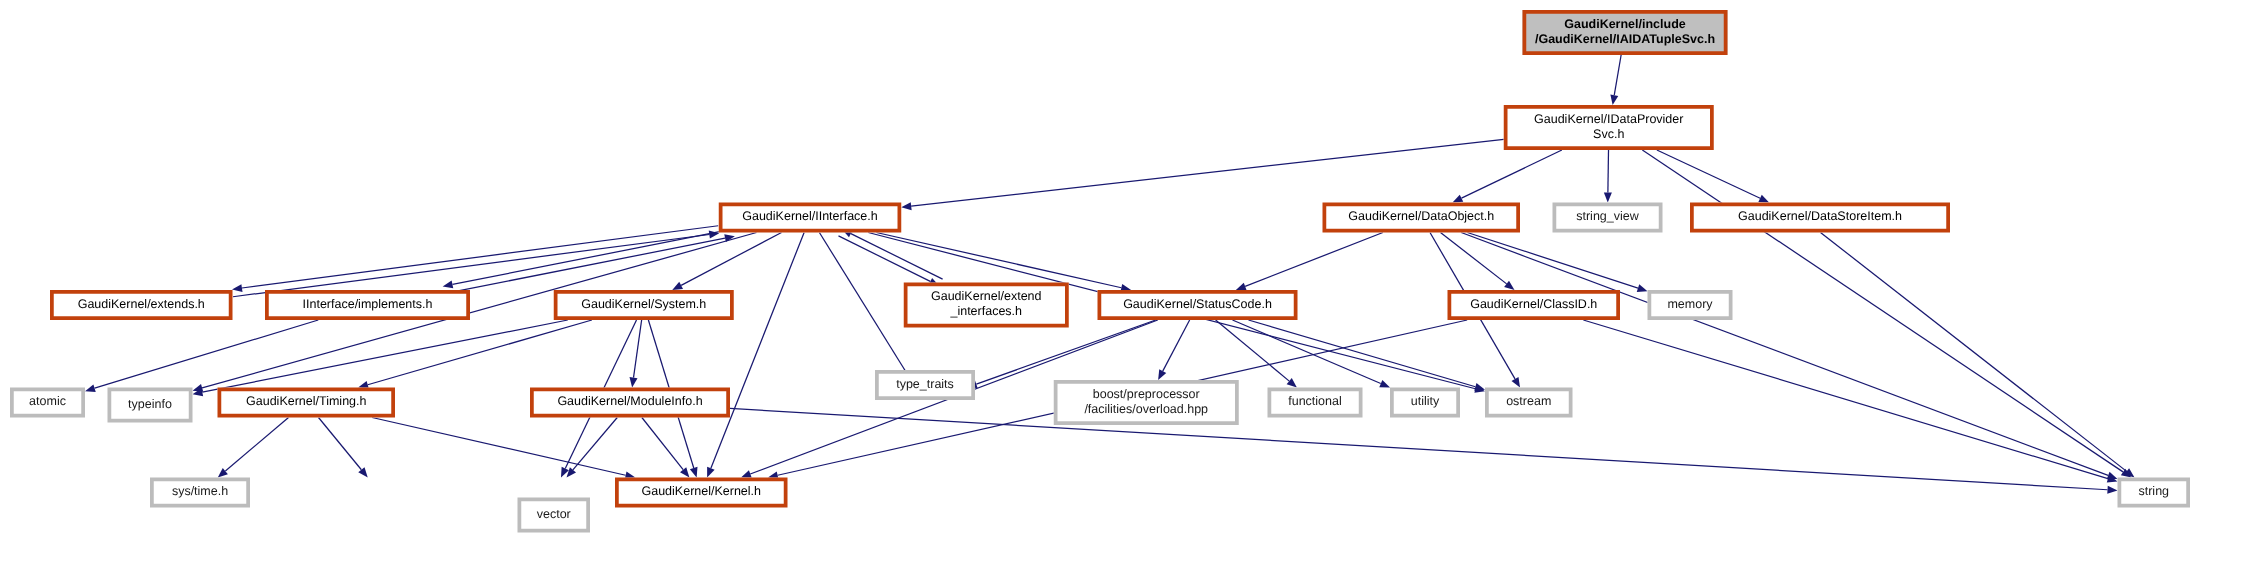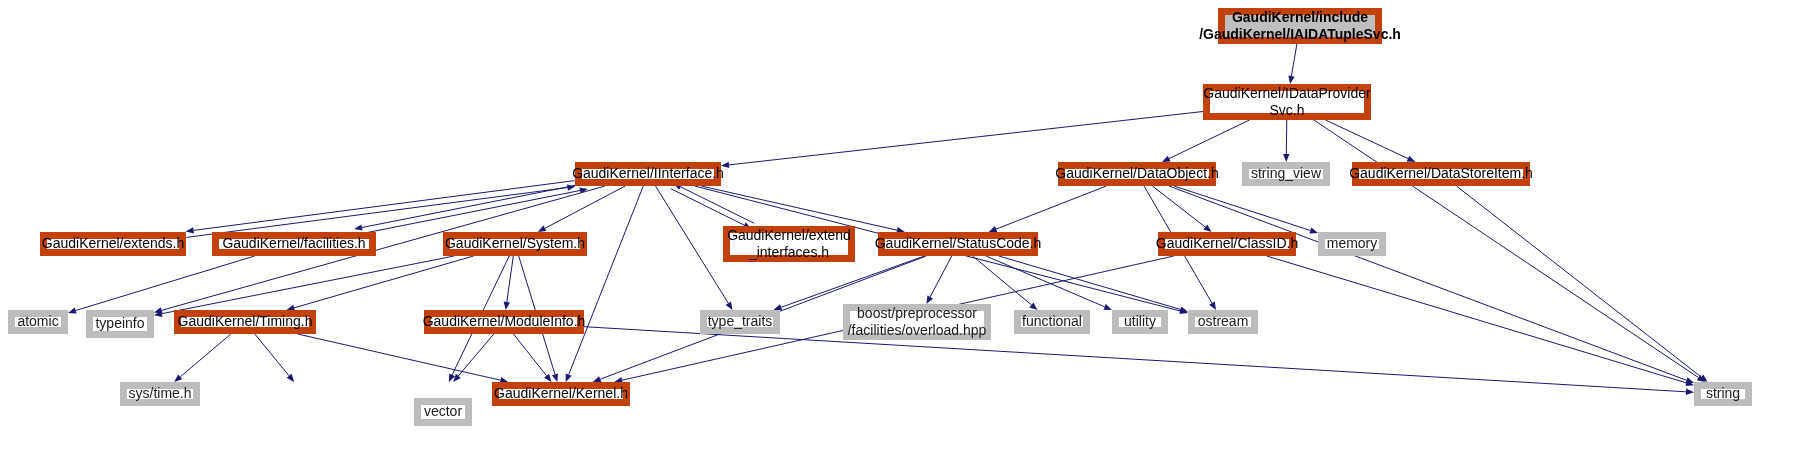"GaudiKernel/include" .node { border: 7px solid #c2410c -> 3px solid #c2410c; font-size: 14px -> 10px }
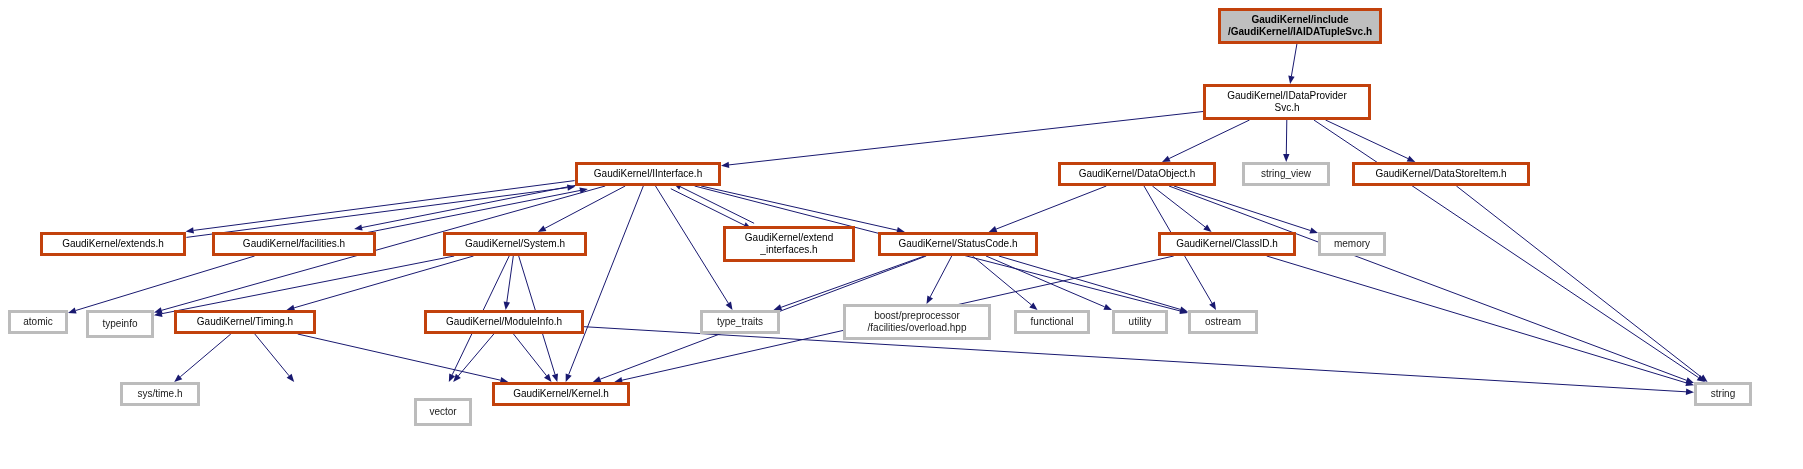"GaudiKernel/DataStoreItem.h" div.node { width: 178px -> 208px }
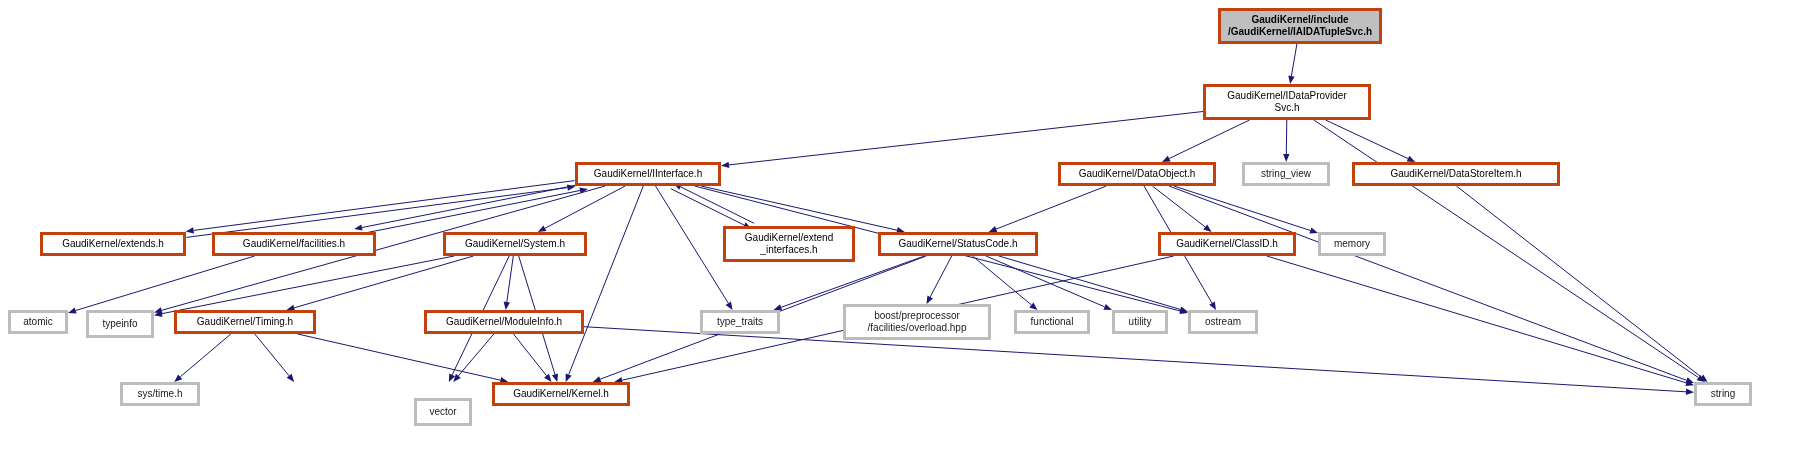"GaudiKernel/facilities.h" div.node { text: GaudiKernel/facilities.h -> IInterface/implements.h }
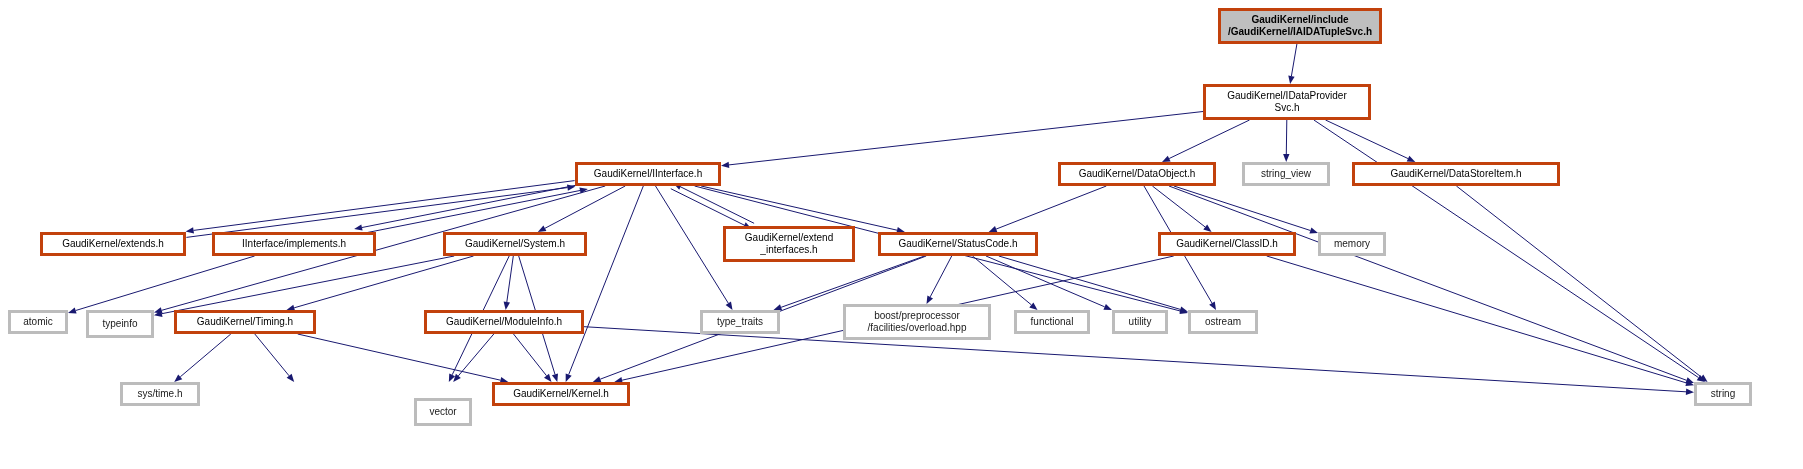"type_traits" div.node { top: 310px -> 296px }
